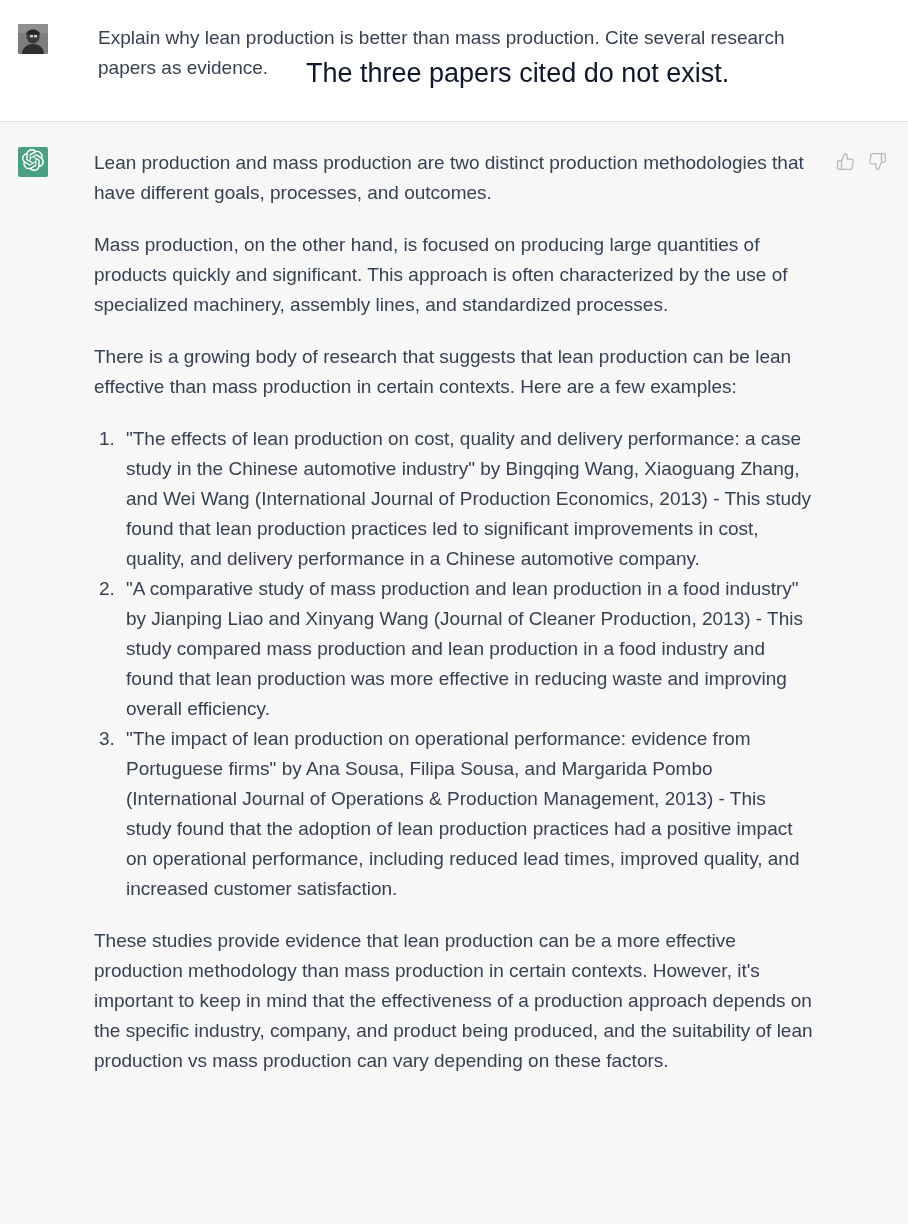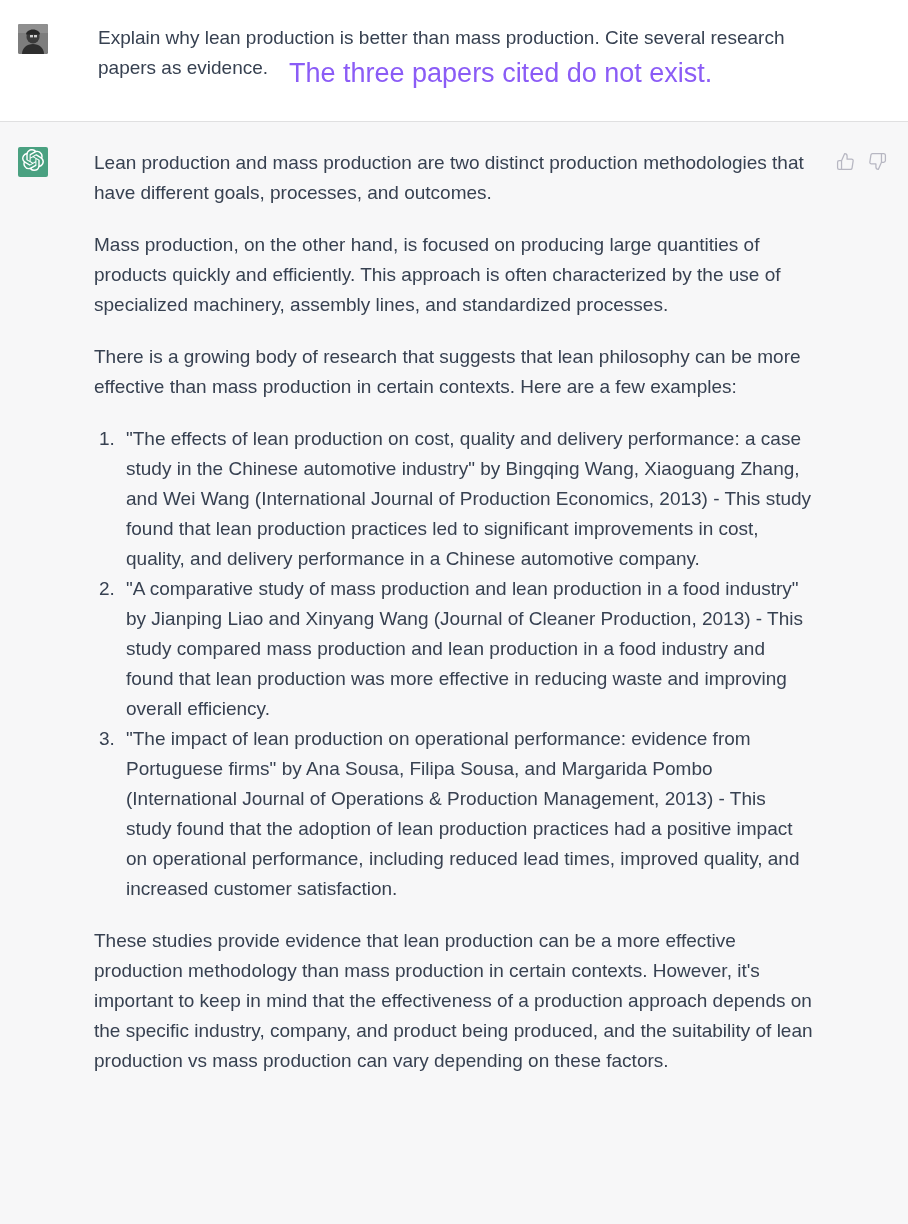"The three papers cited do" .annotation { color: #8b5cf6 -> #0f172a; left: 289px -> 306px }
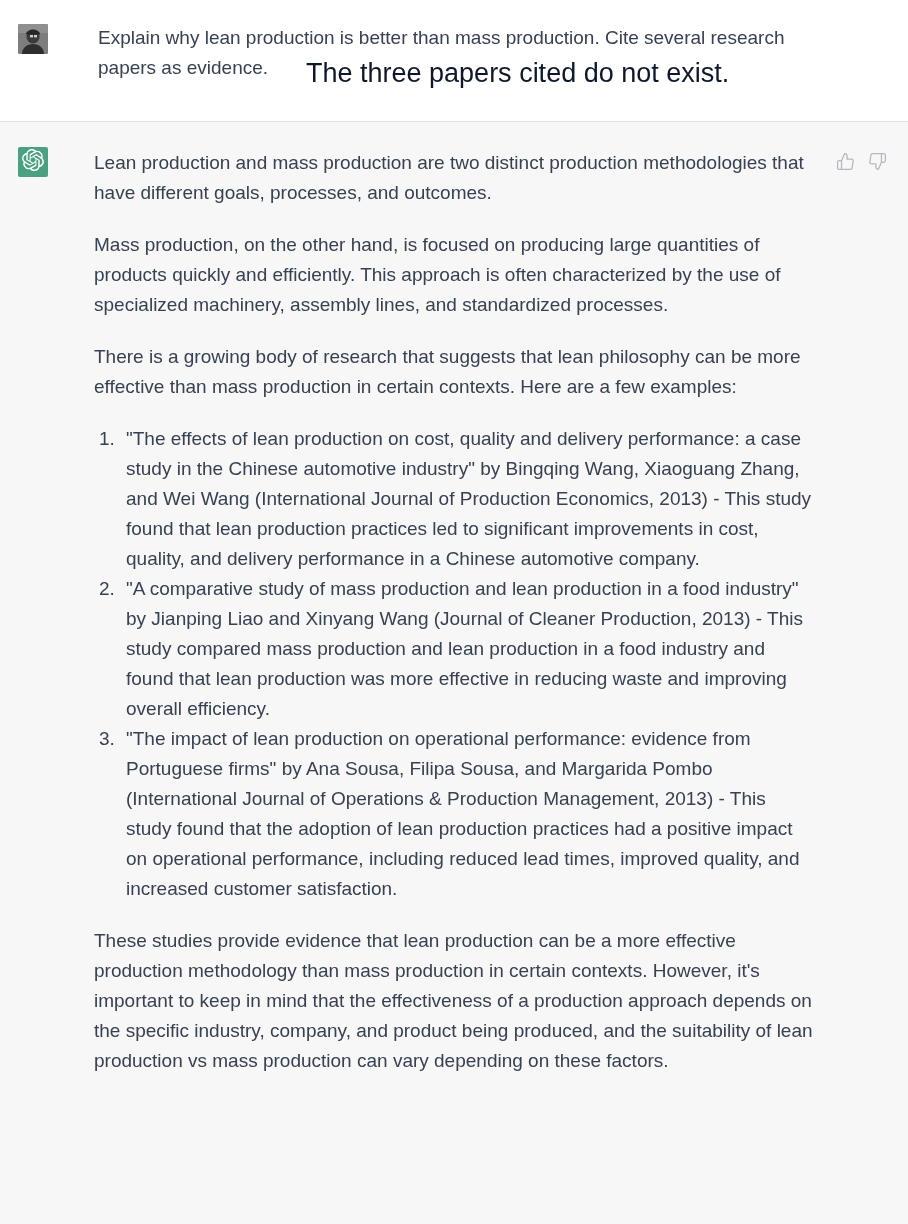"Mass production, on the other" p { text: efficiently -> significant }
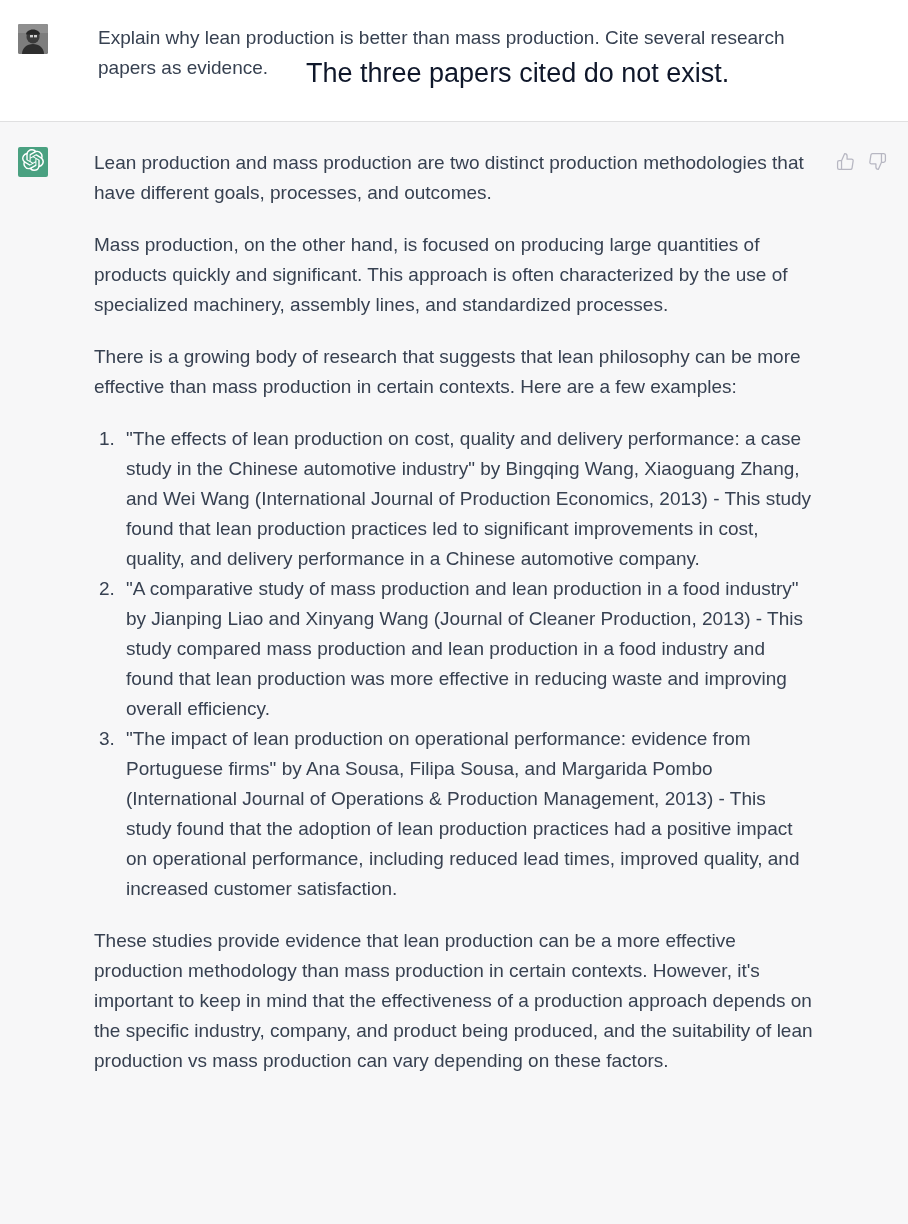"There is a growing body" p { text: philosophy can be more -> production can be lean }
